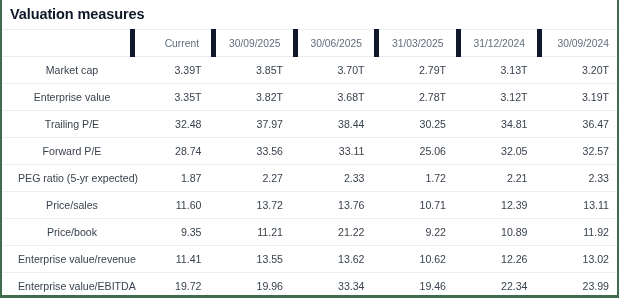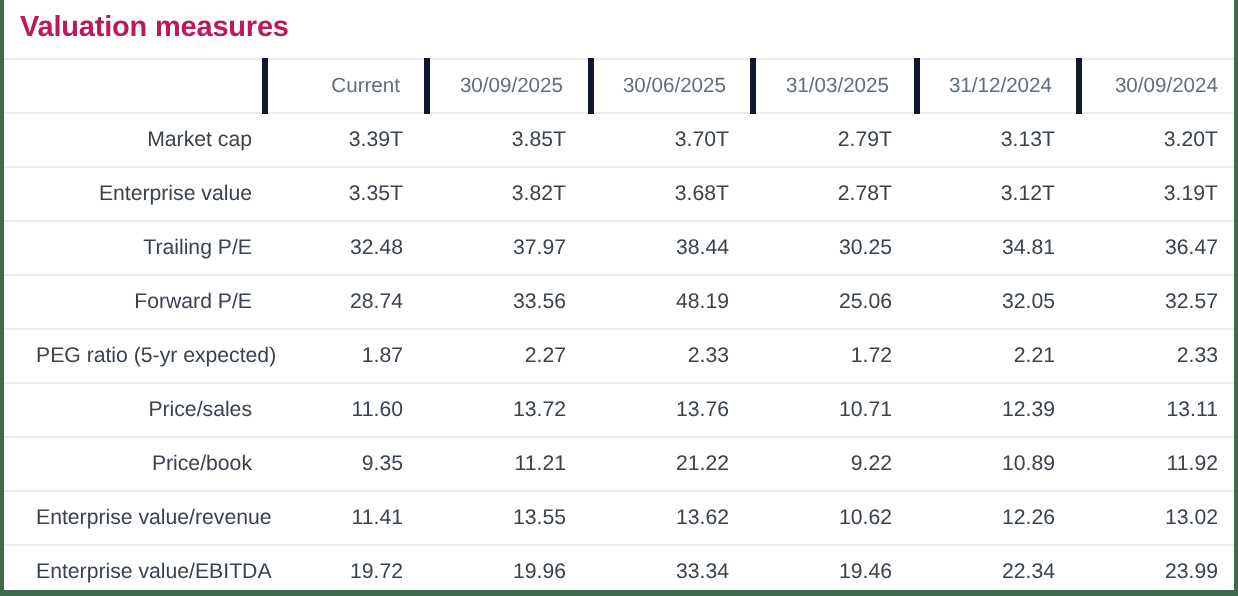"Valuation measures" .panel-title { color: #be185d -> #0f172a }
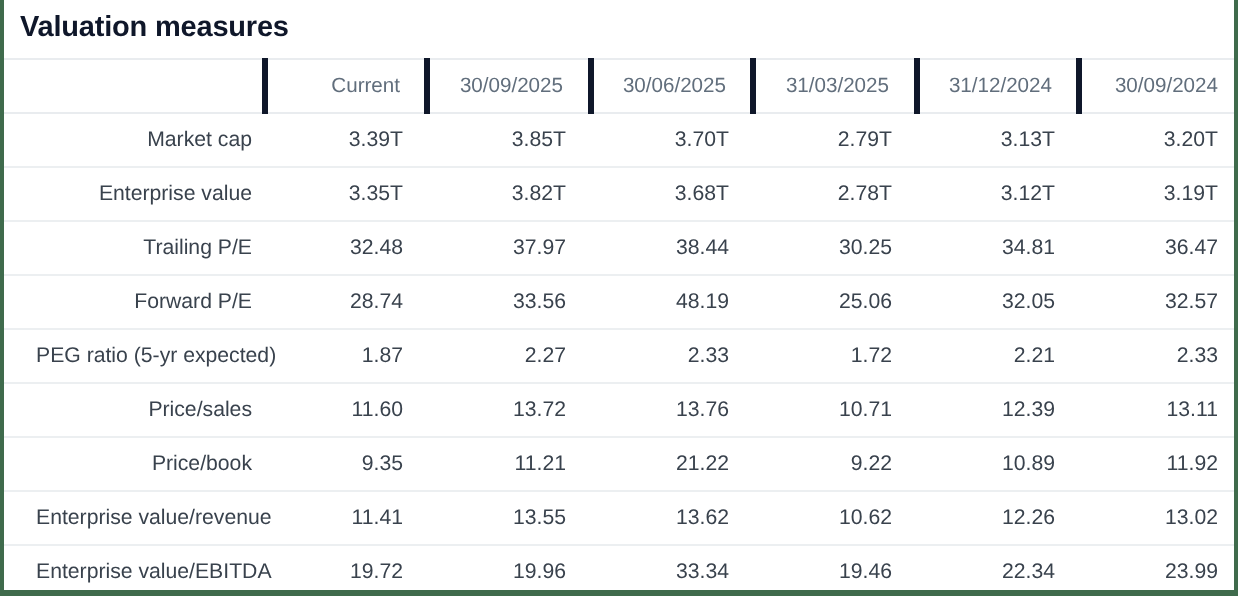"Current" table.valuation thead th { border-left: 3px solid #0f172a -> 5px solid #0f172a }
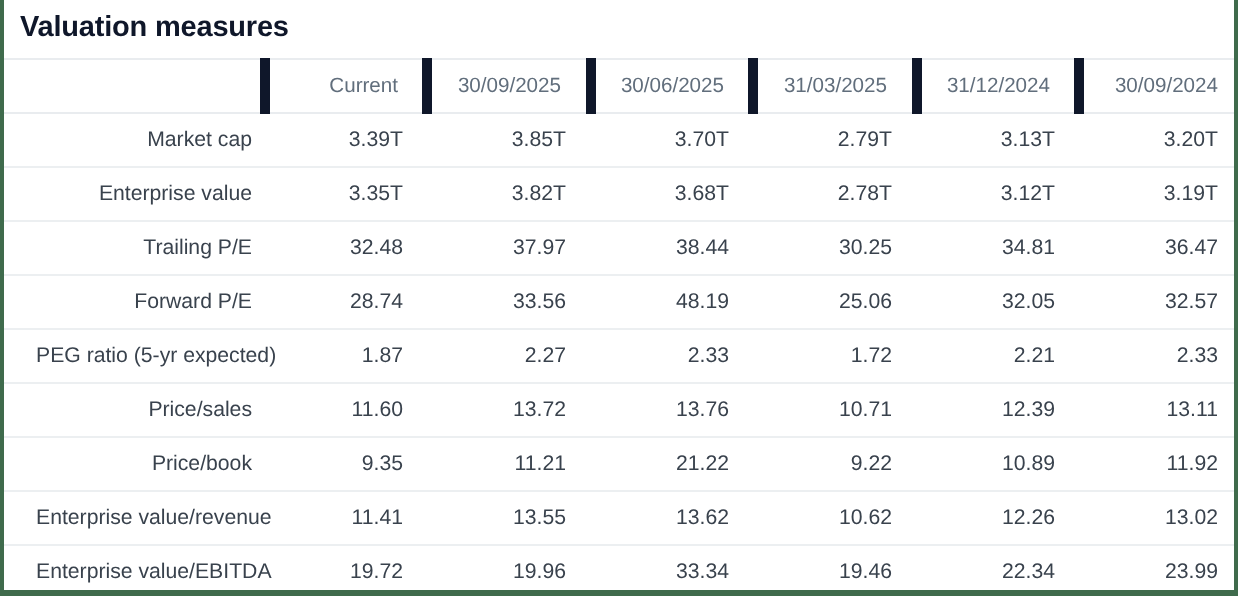"Market cap" table.valuation tbody td.row-label { text-align: right -> center }
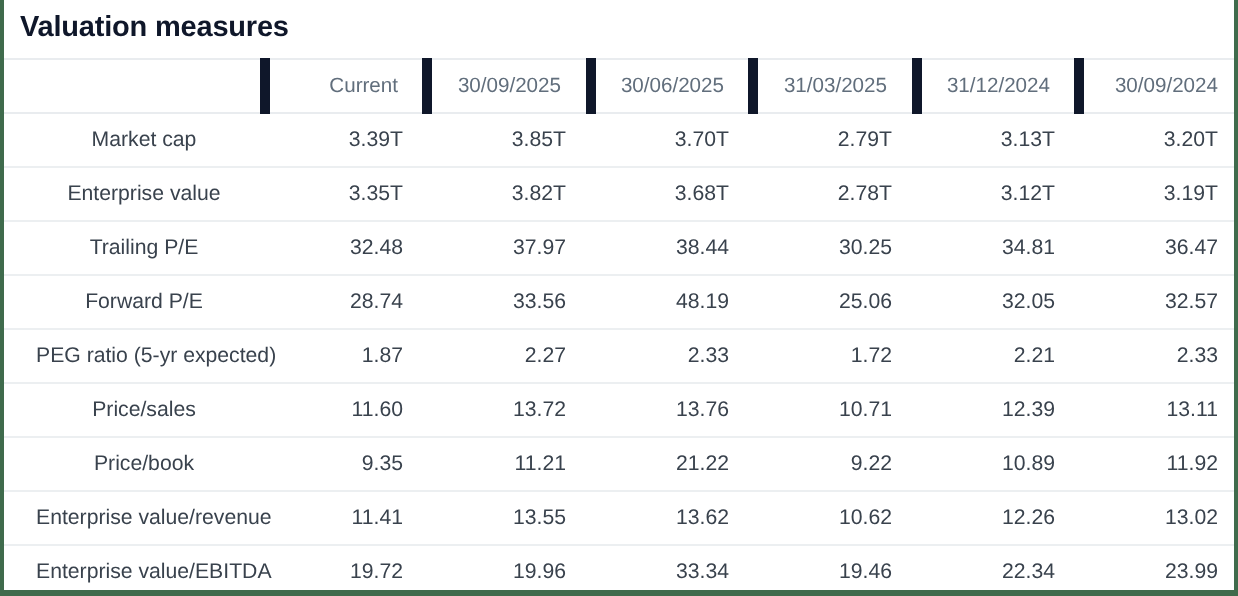"48.19" td { text: 48.19 -> 33.11 }
